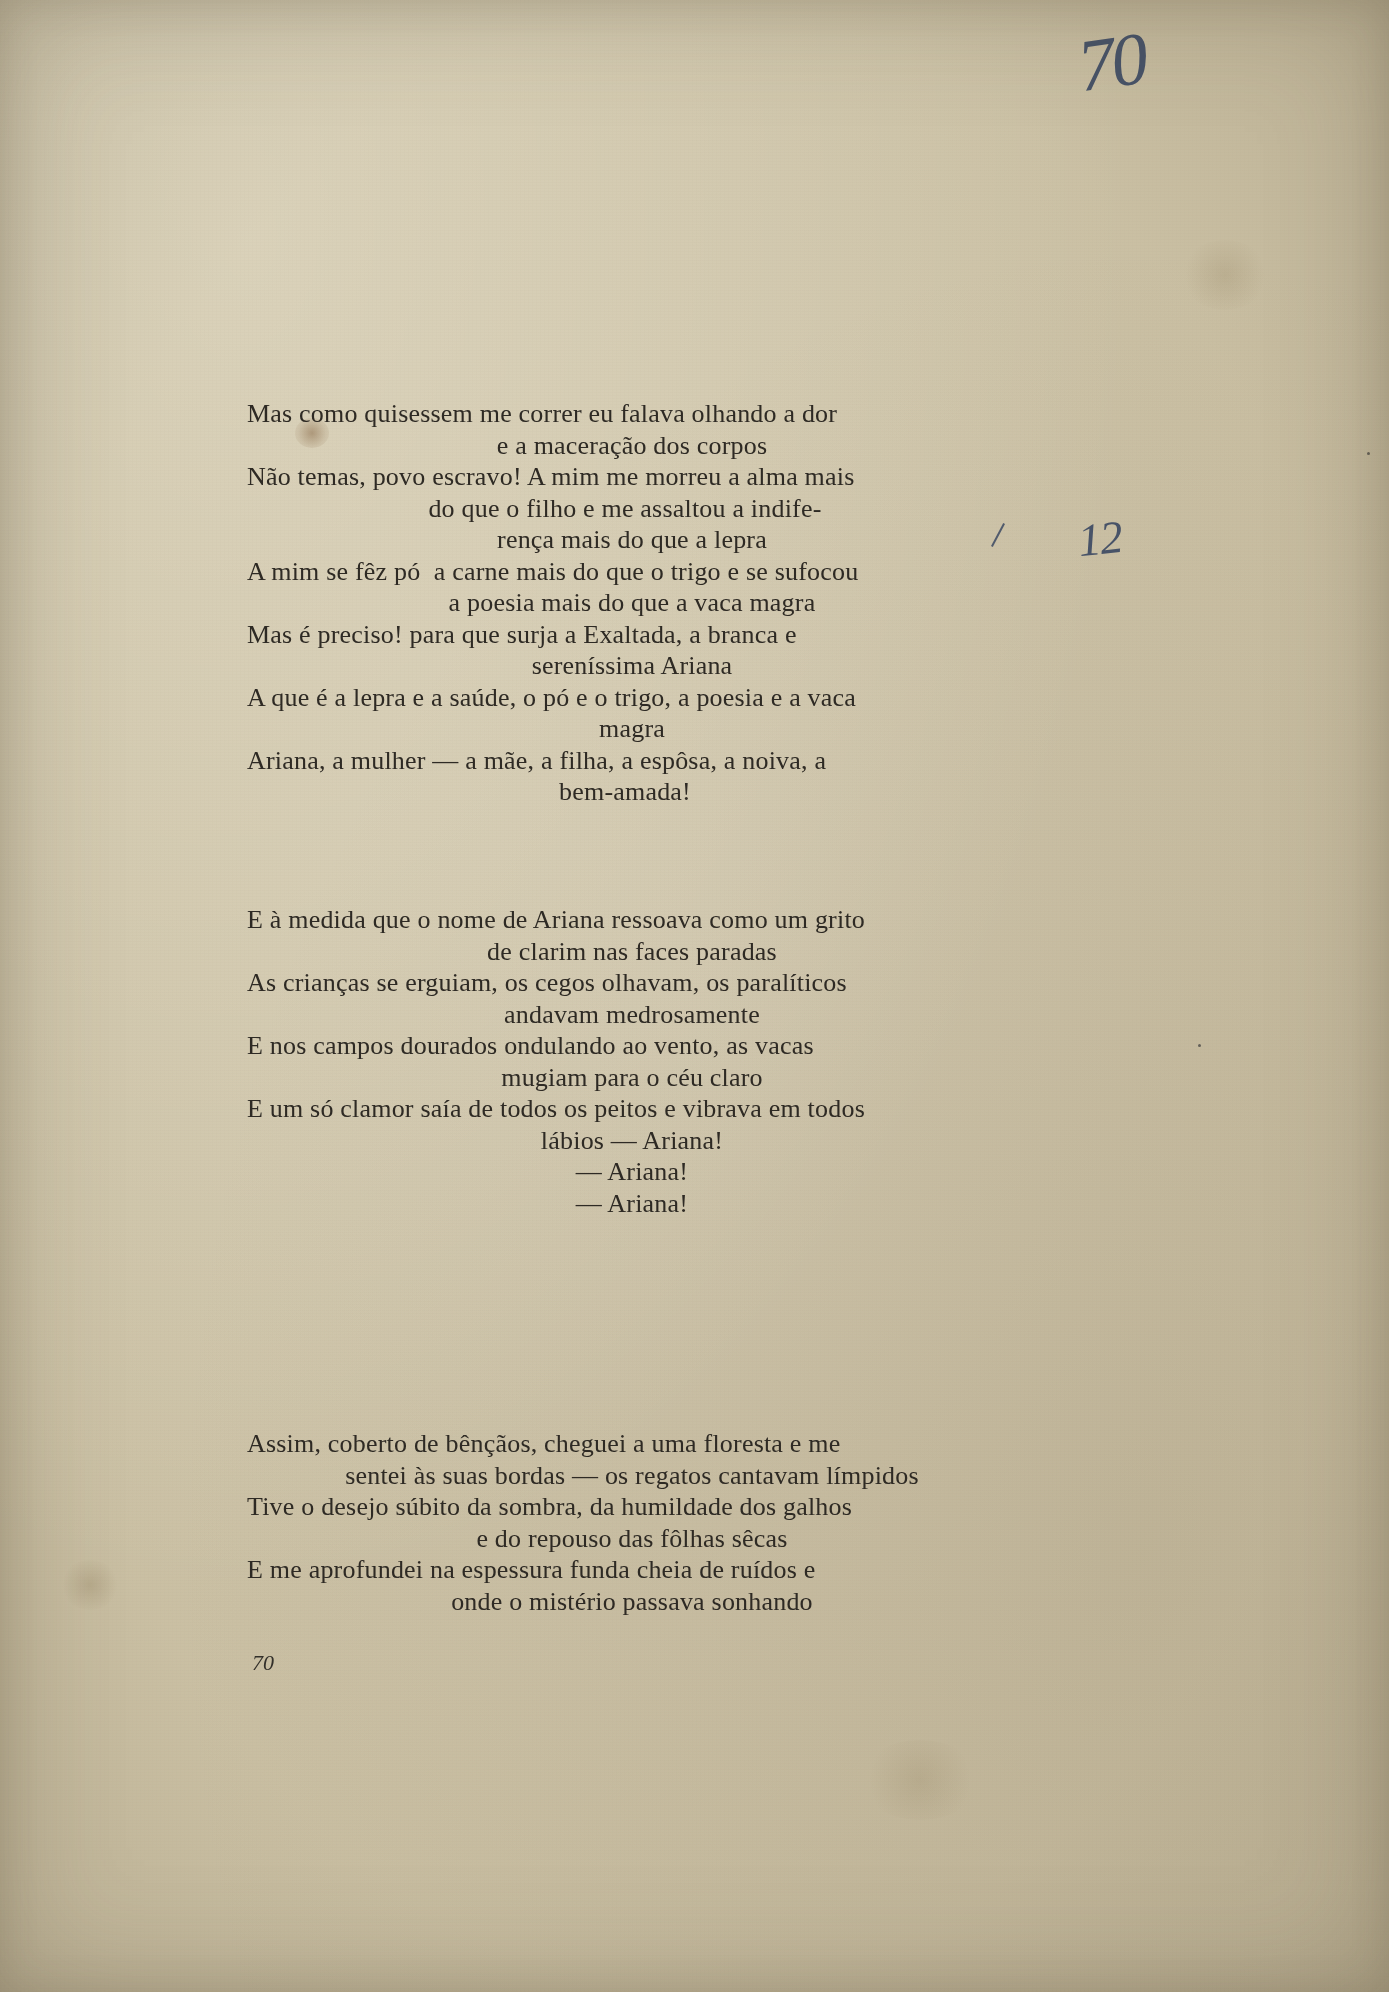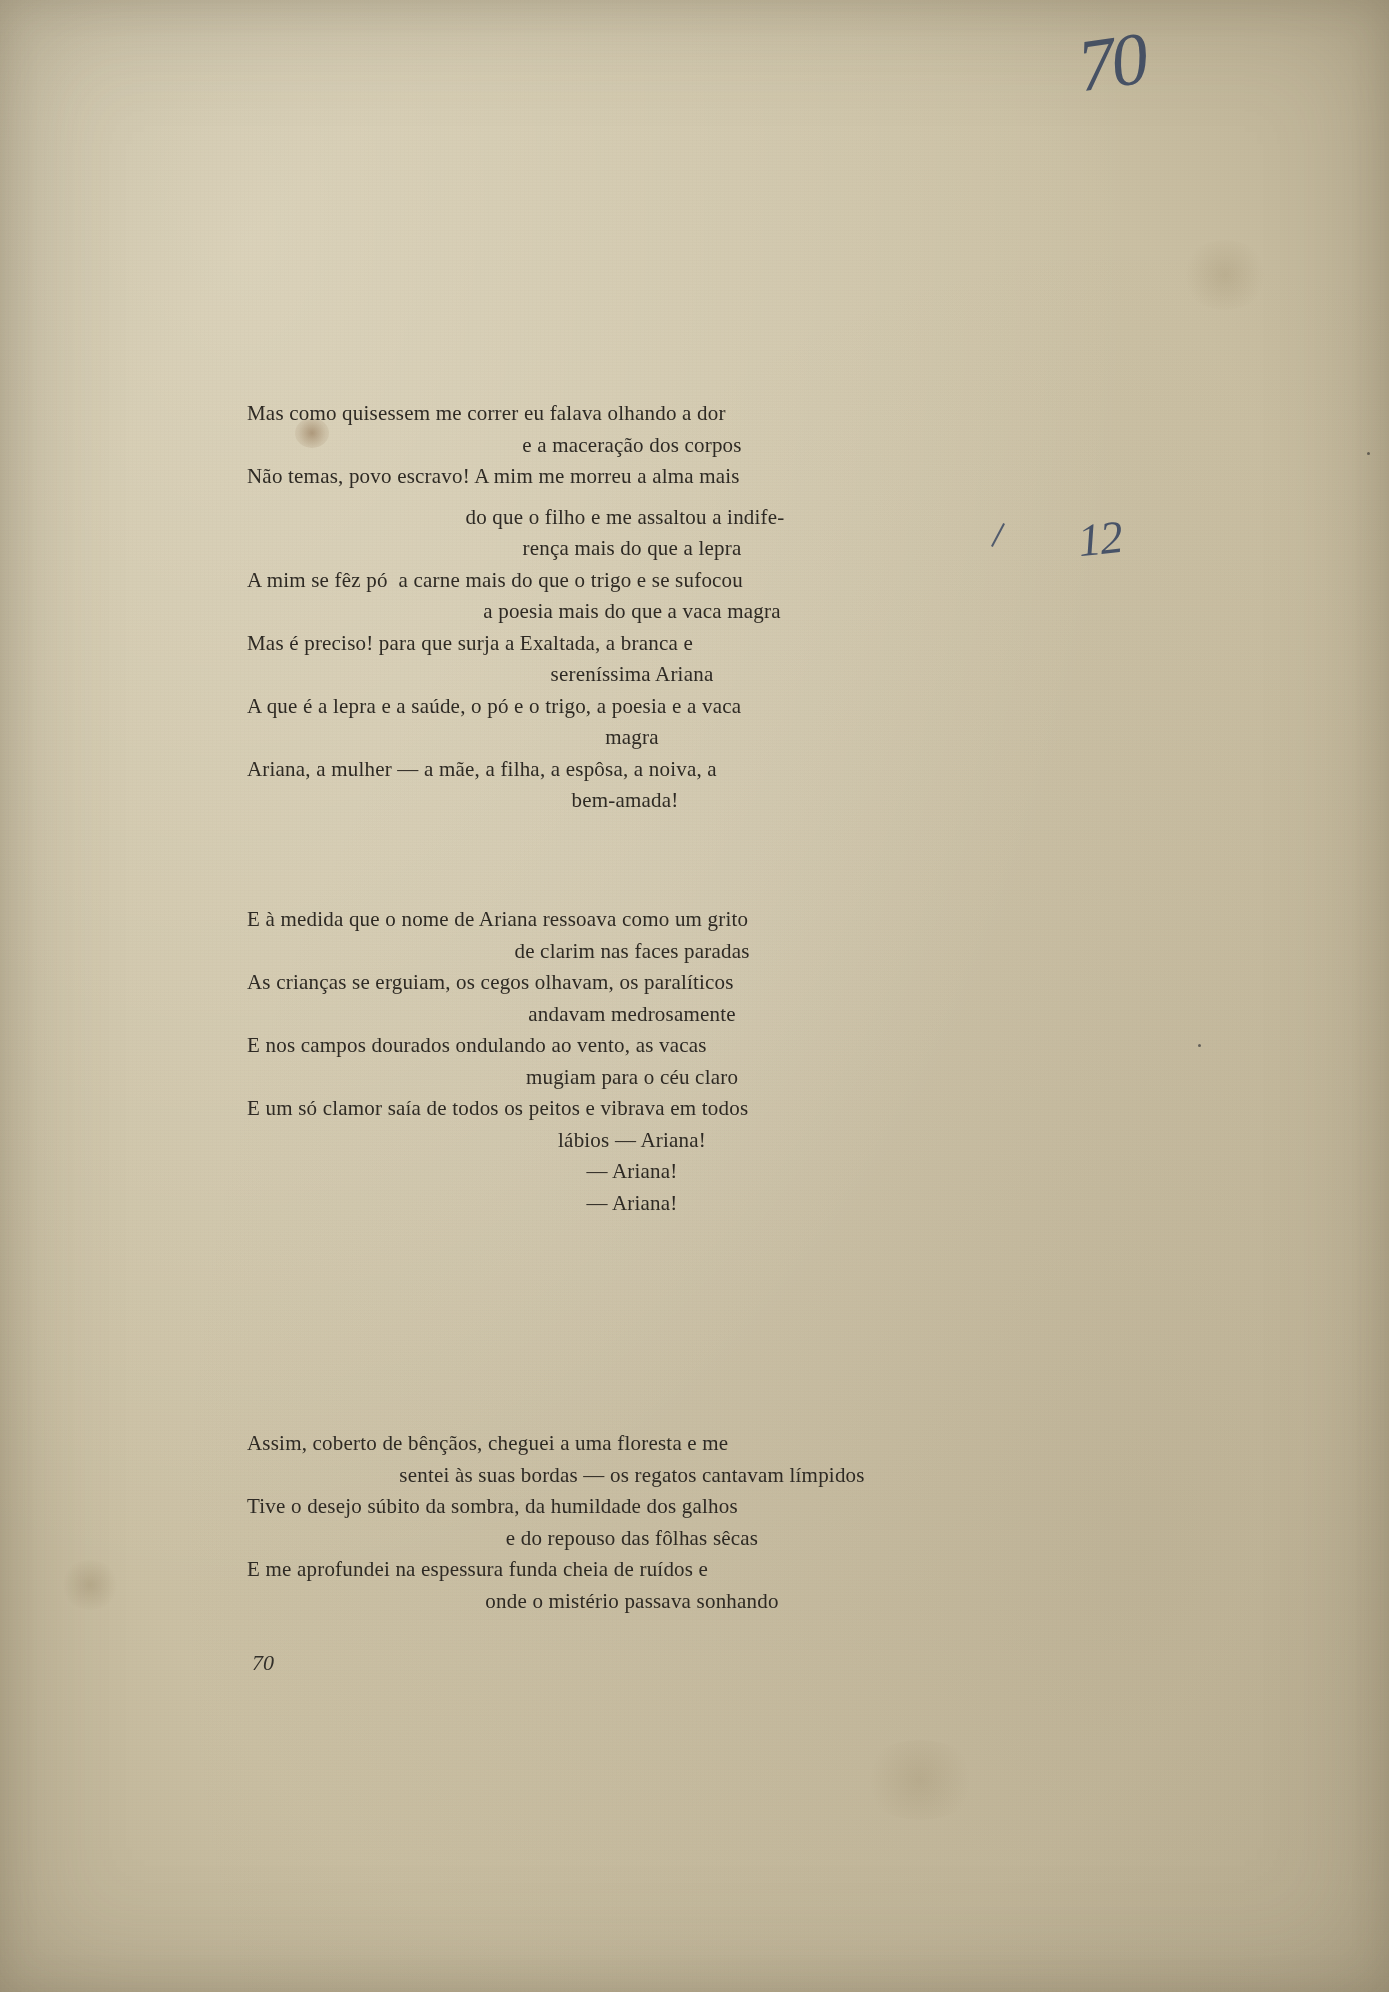"Mas como quisessem me correr" .verse { font-size: 21px -> 26px }
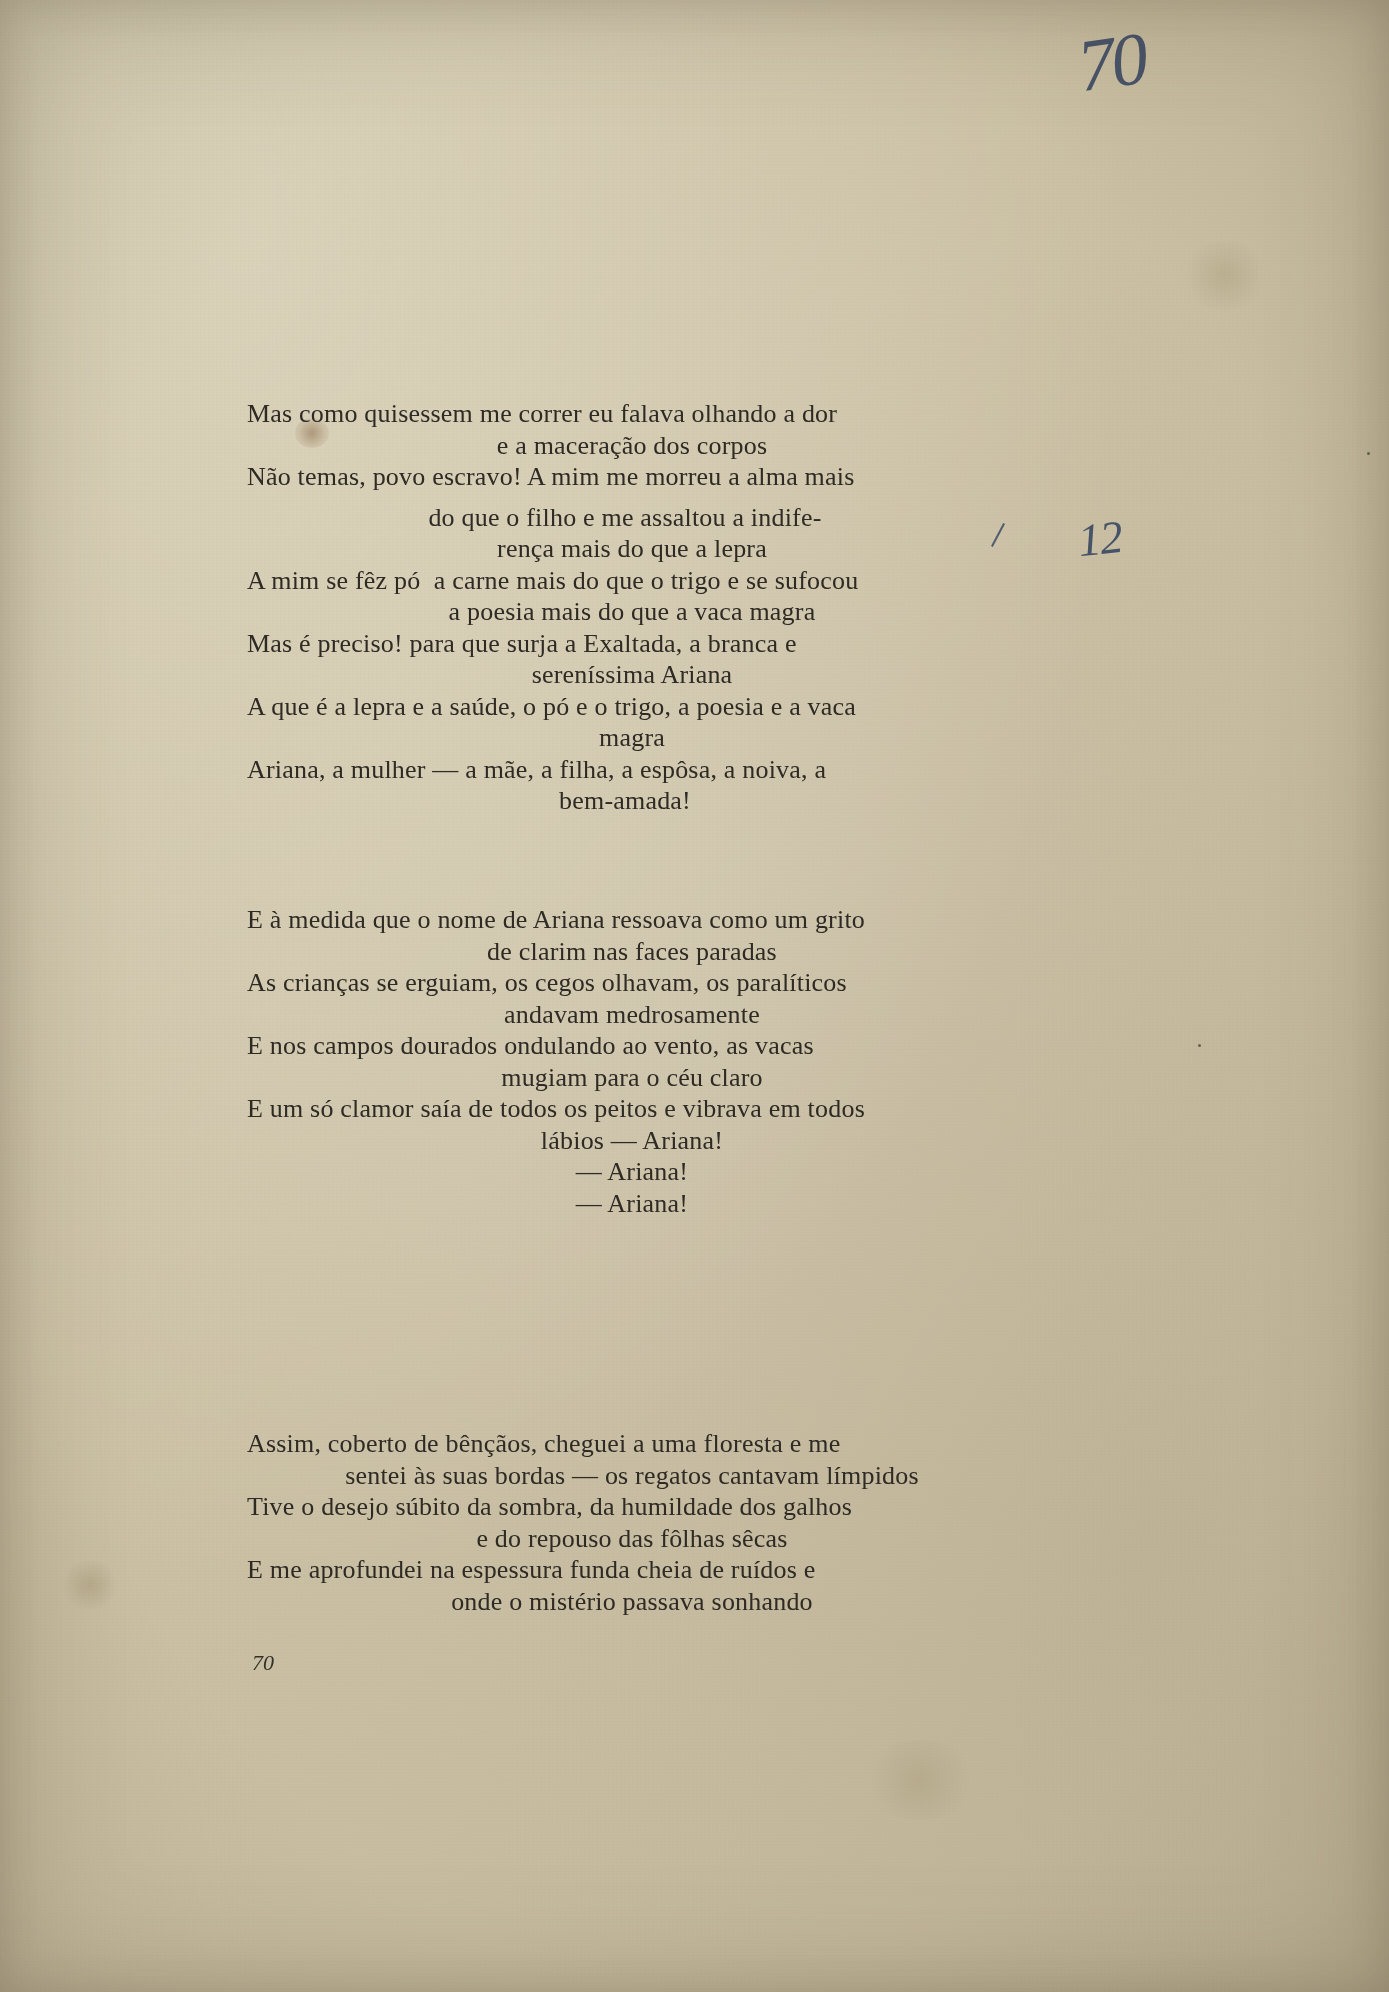"do que o filho e" div.verse { margin-top: 9px -> none }
